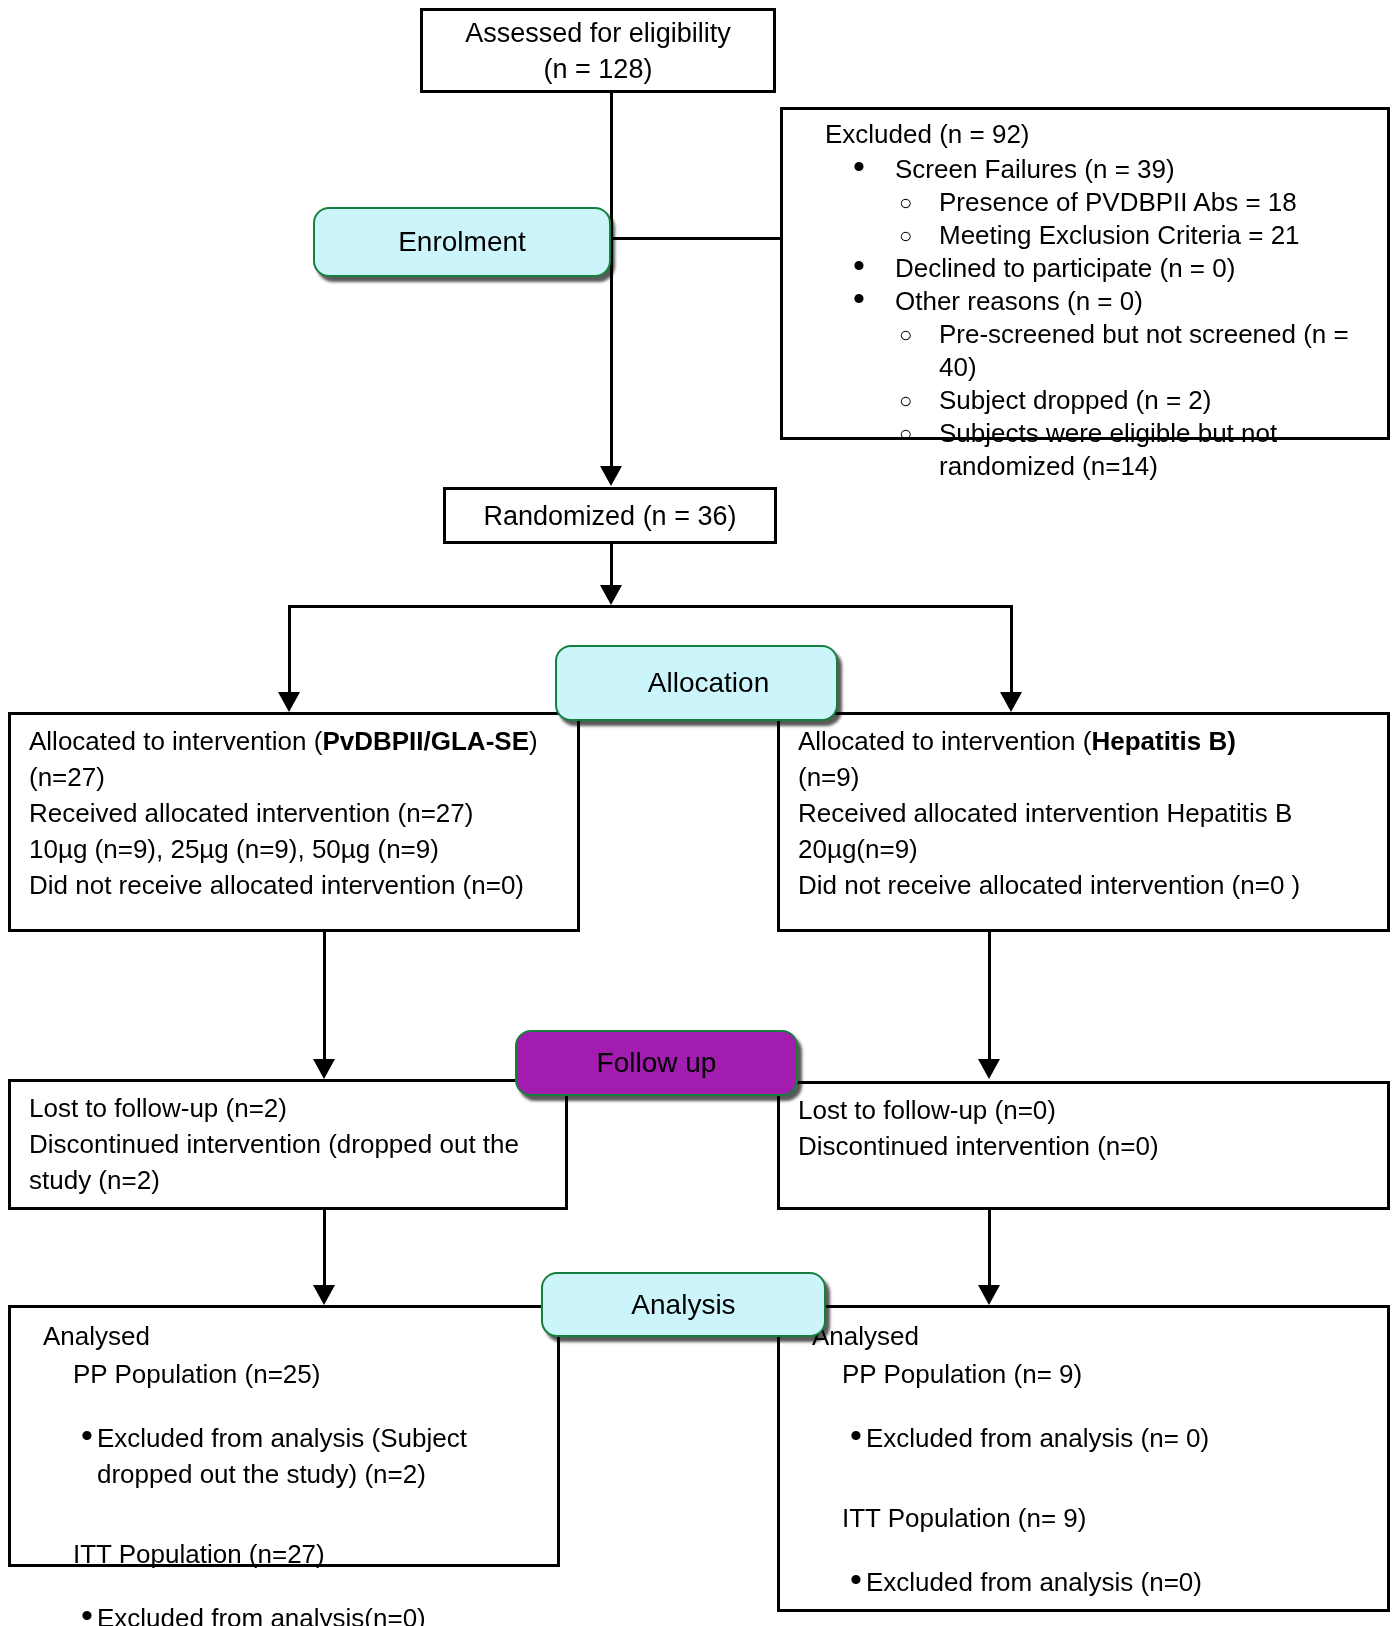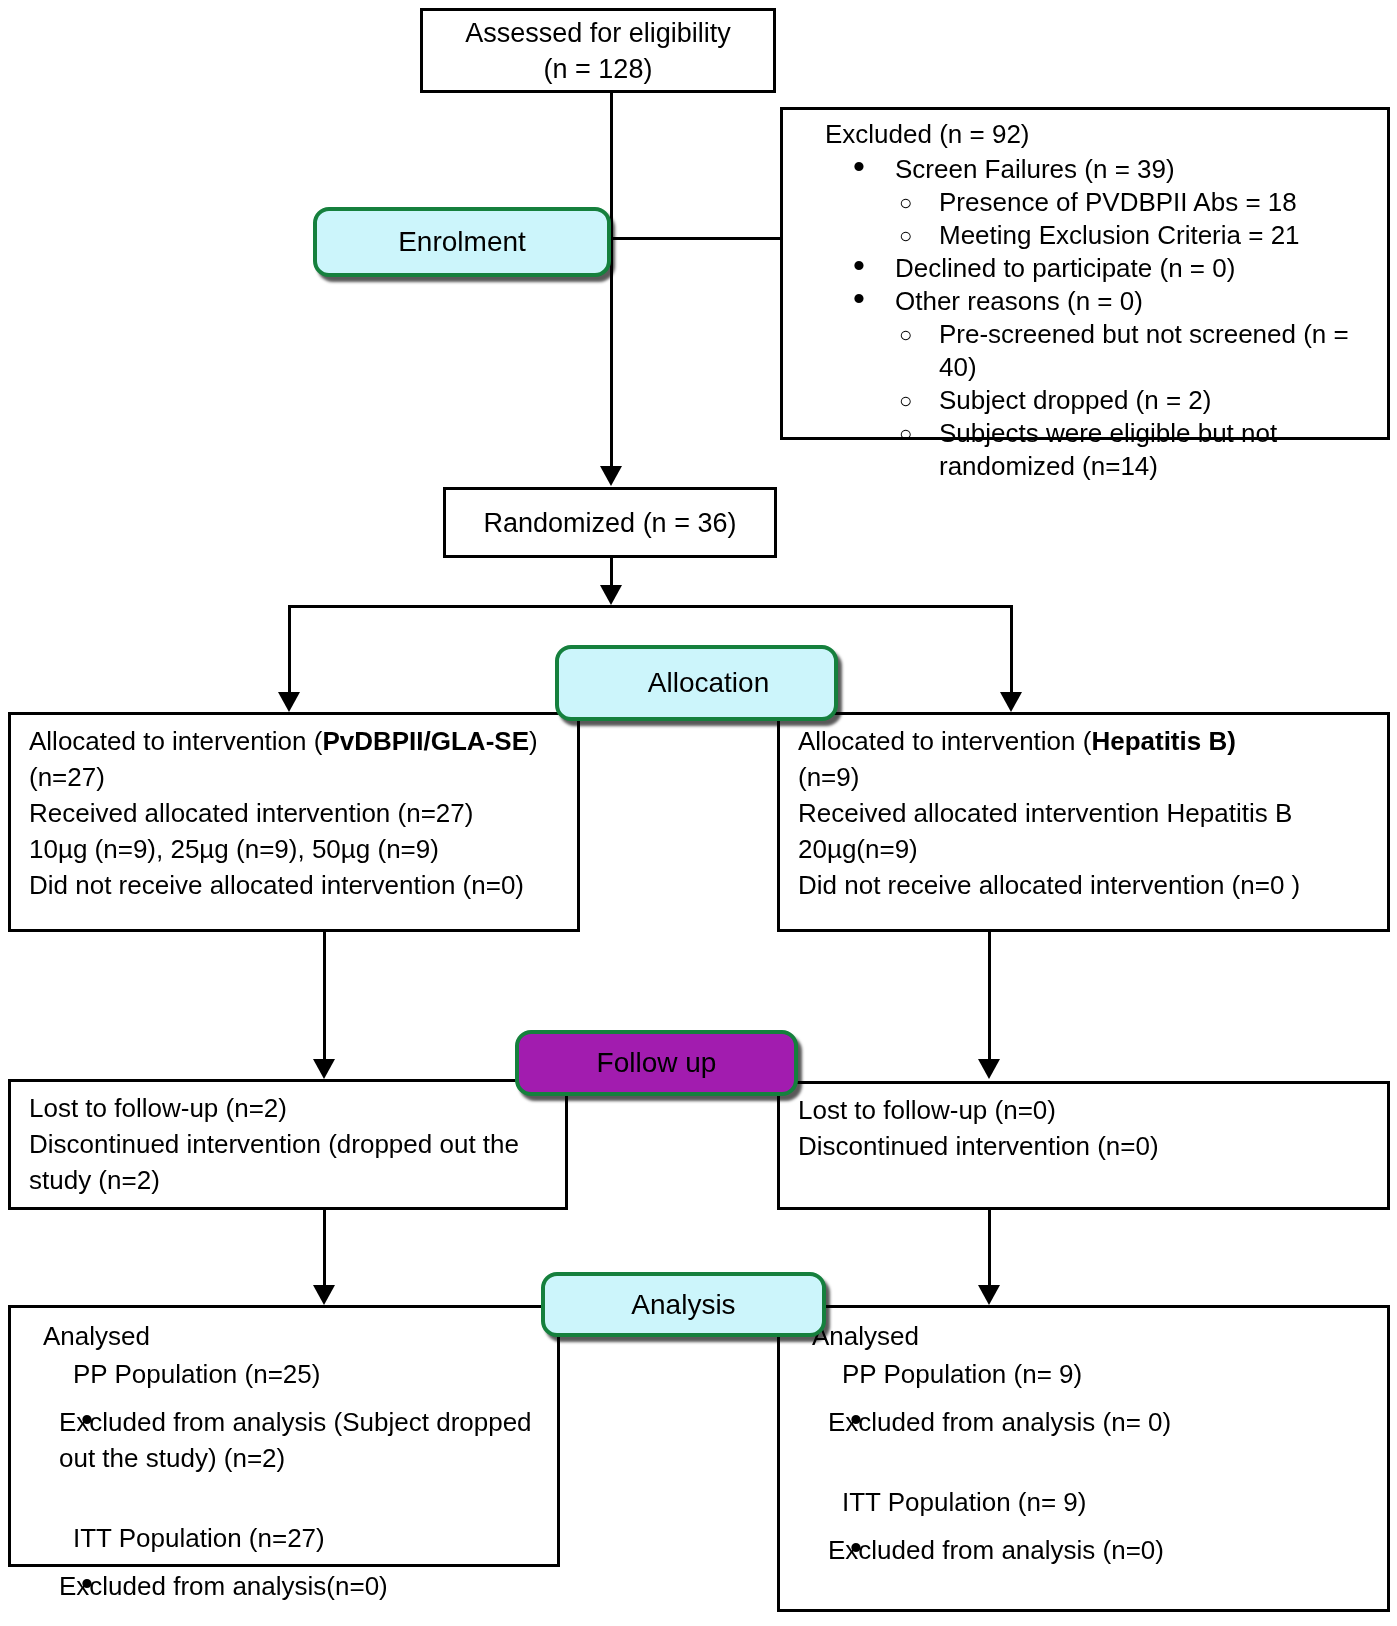"Enrolment" .badge { border: 4px solid #15803d -> 2px solid #15803d }
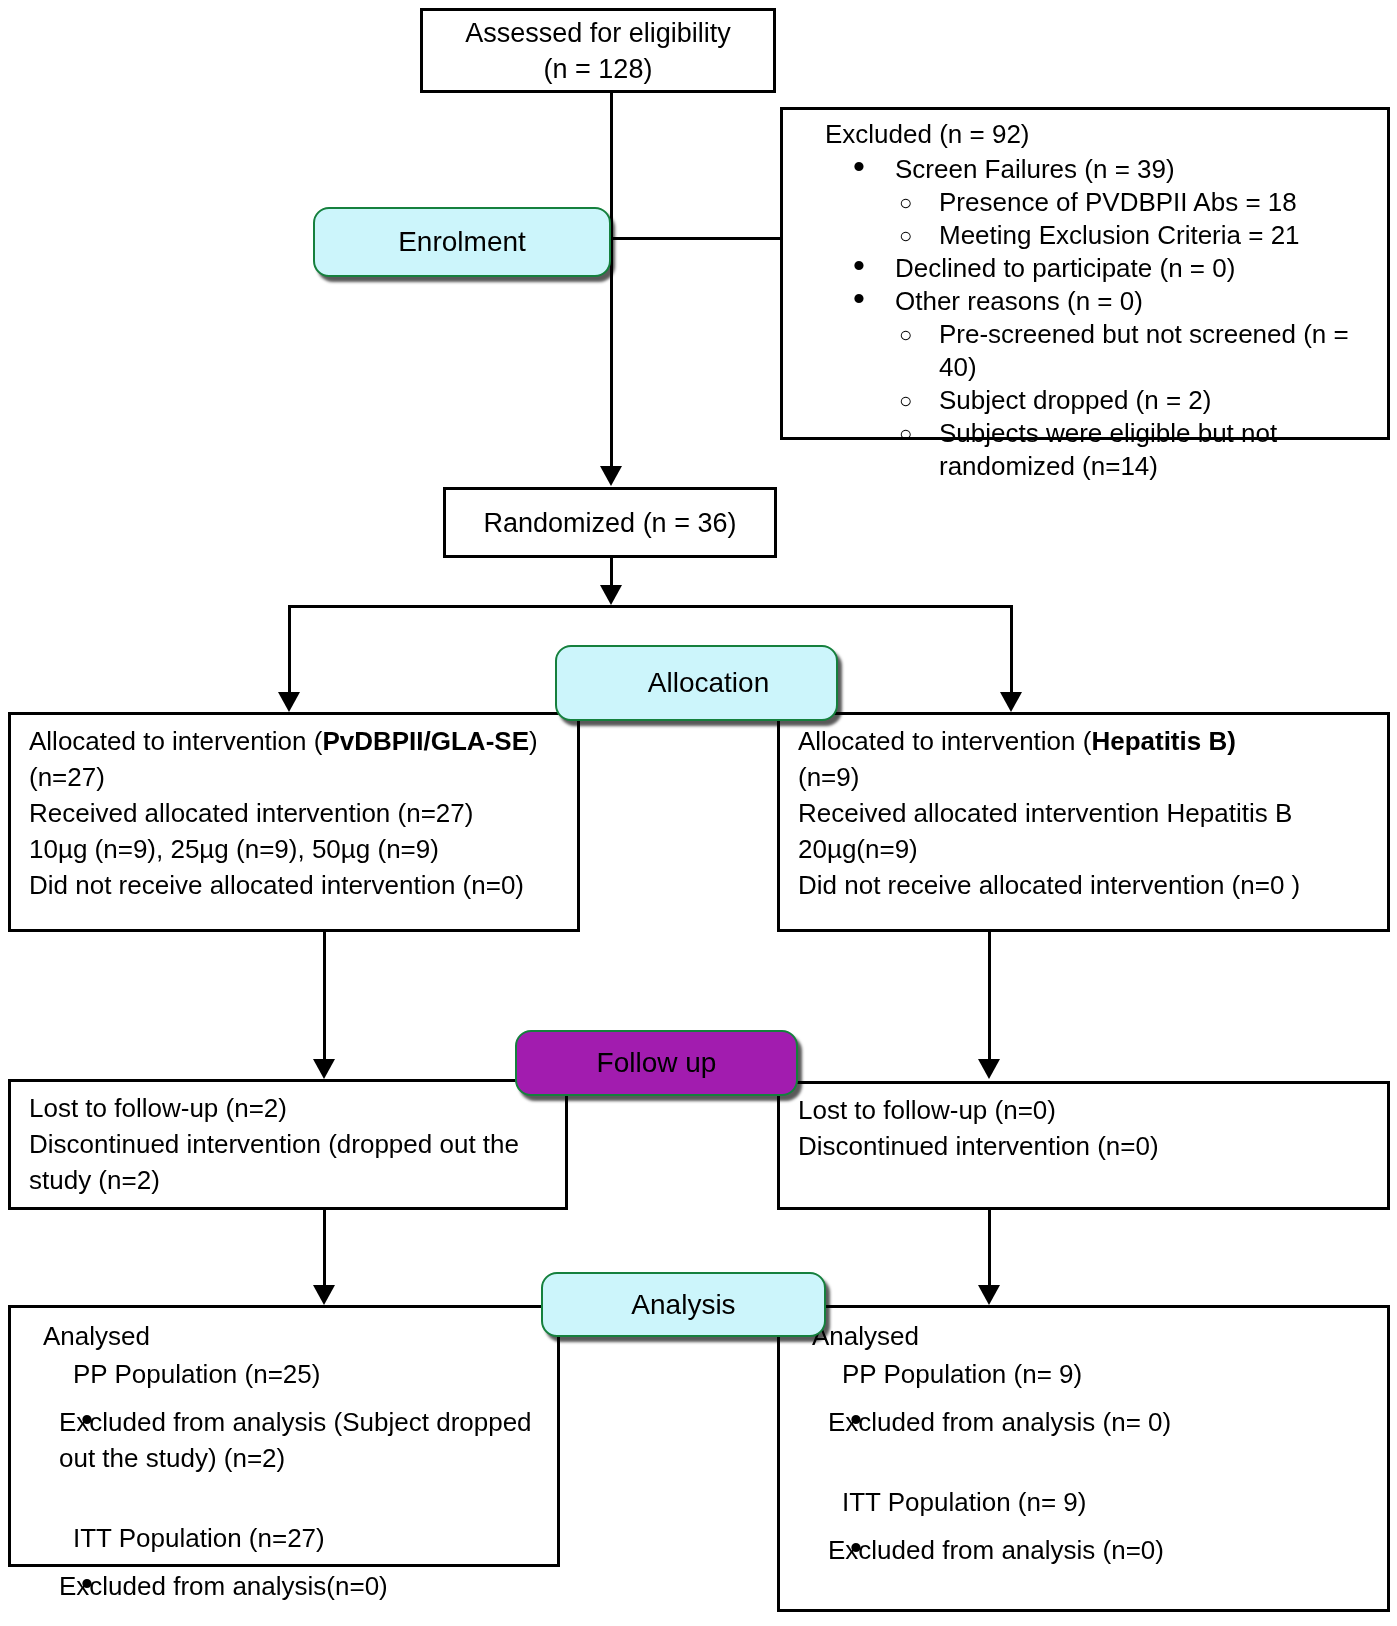"Randomized (n = 36)" div.box { height: 71px -> 57px }
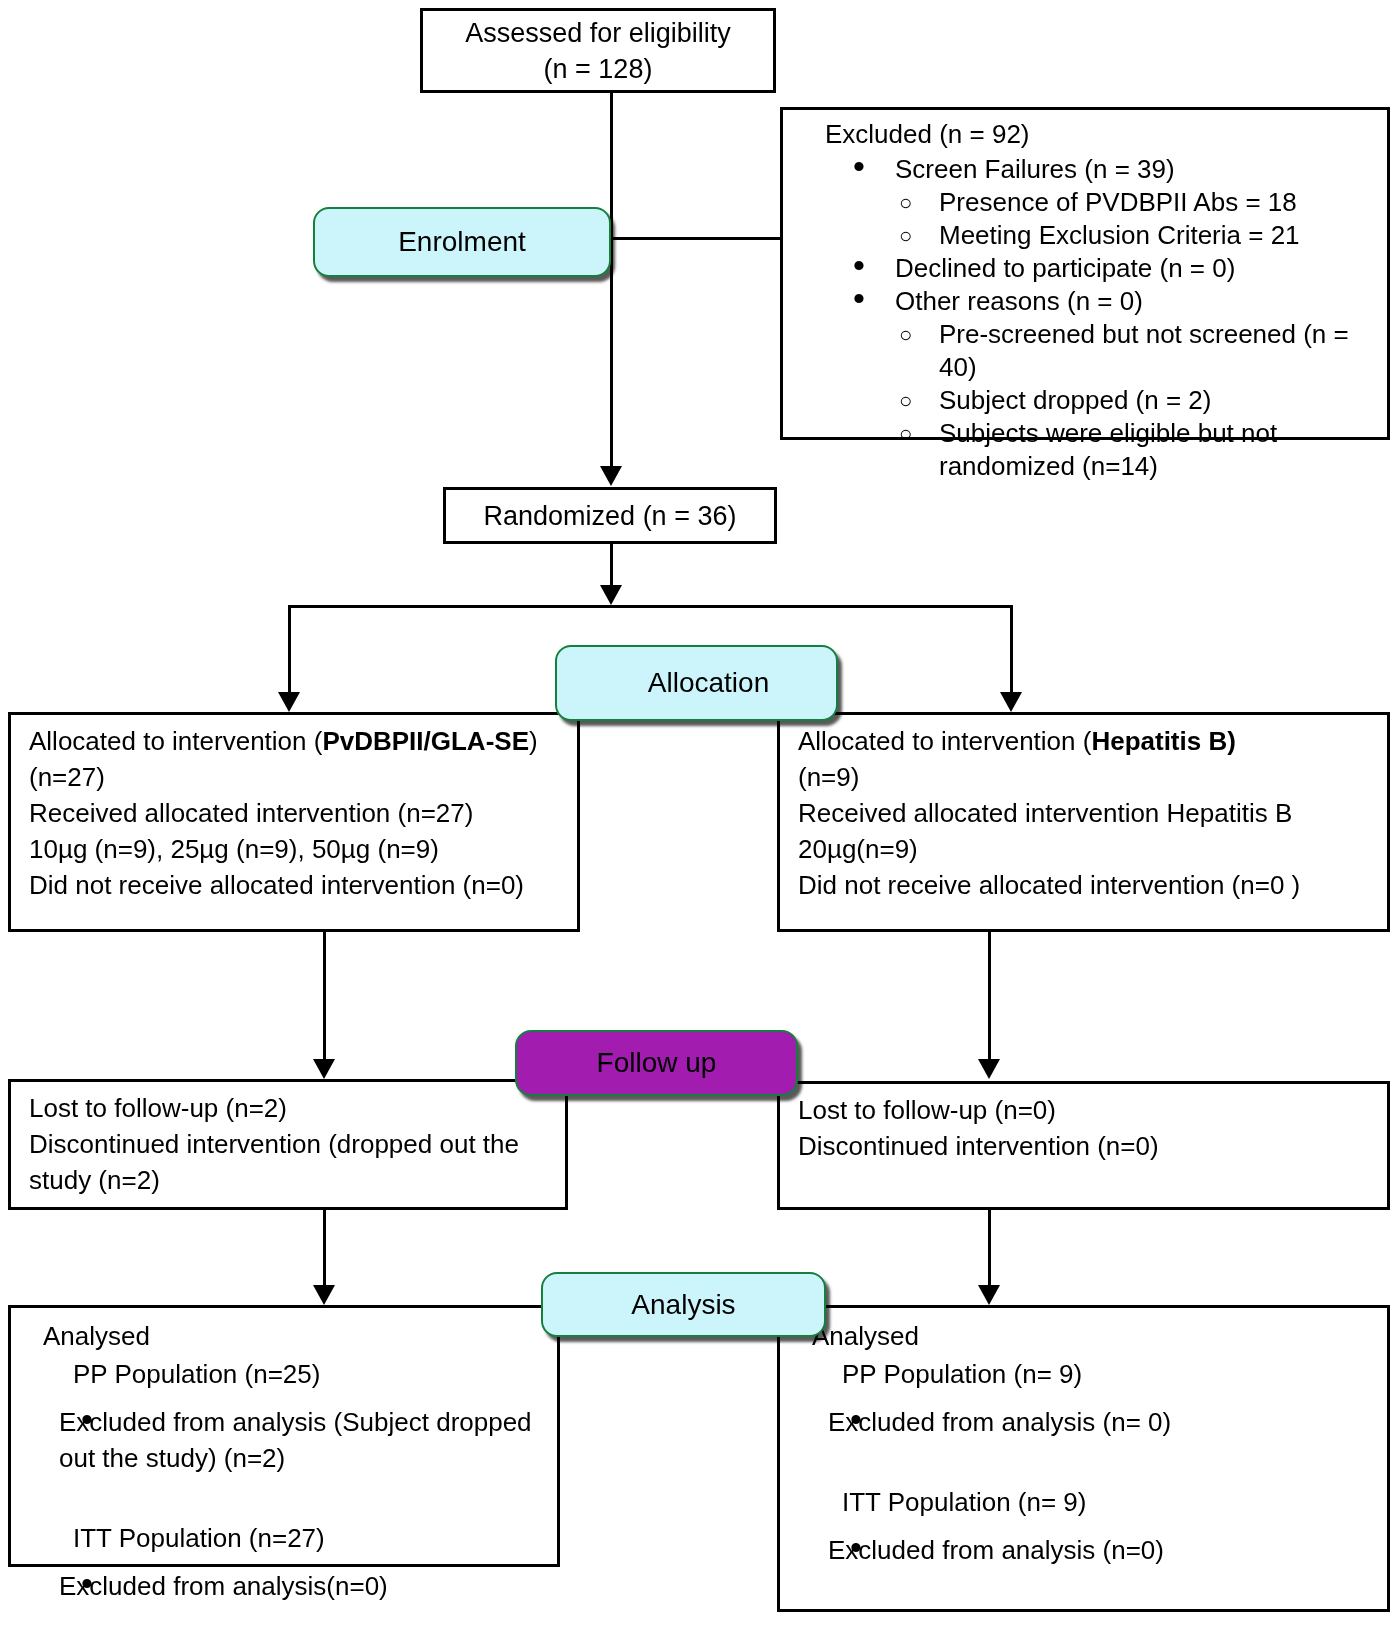"Excluded from analysis (Subject dropped" .ana-li { margin-top: 12px -> 28px; padding-left: 48px -> 86px }
